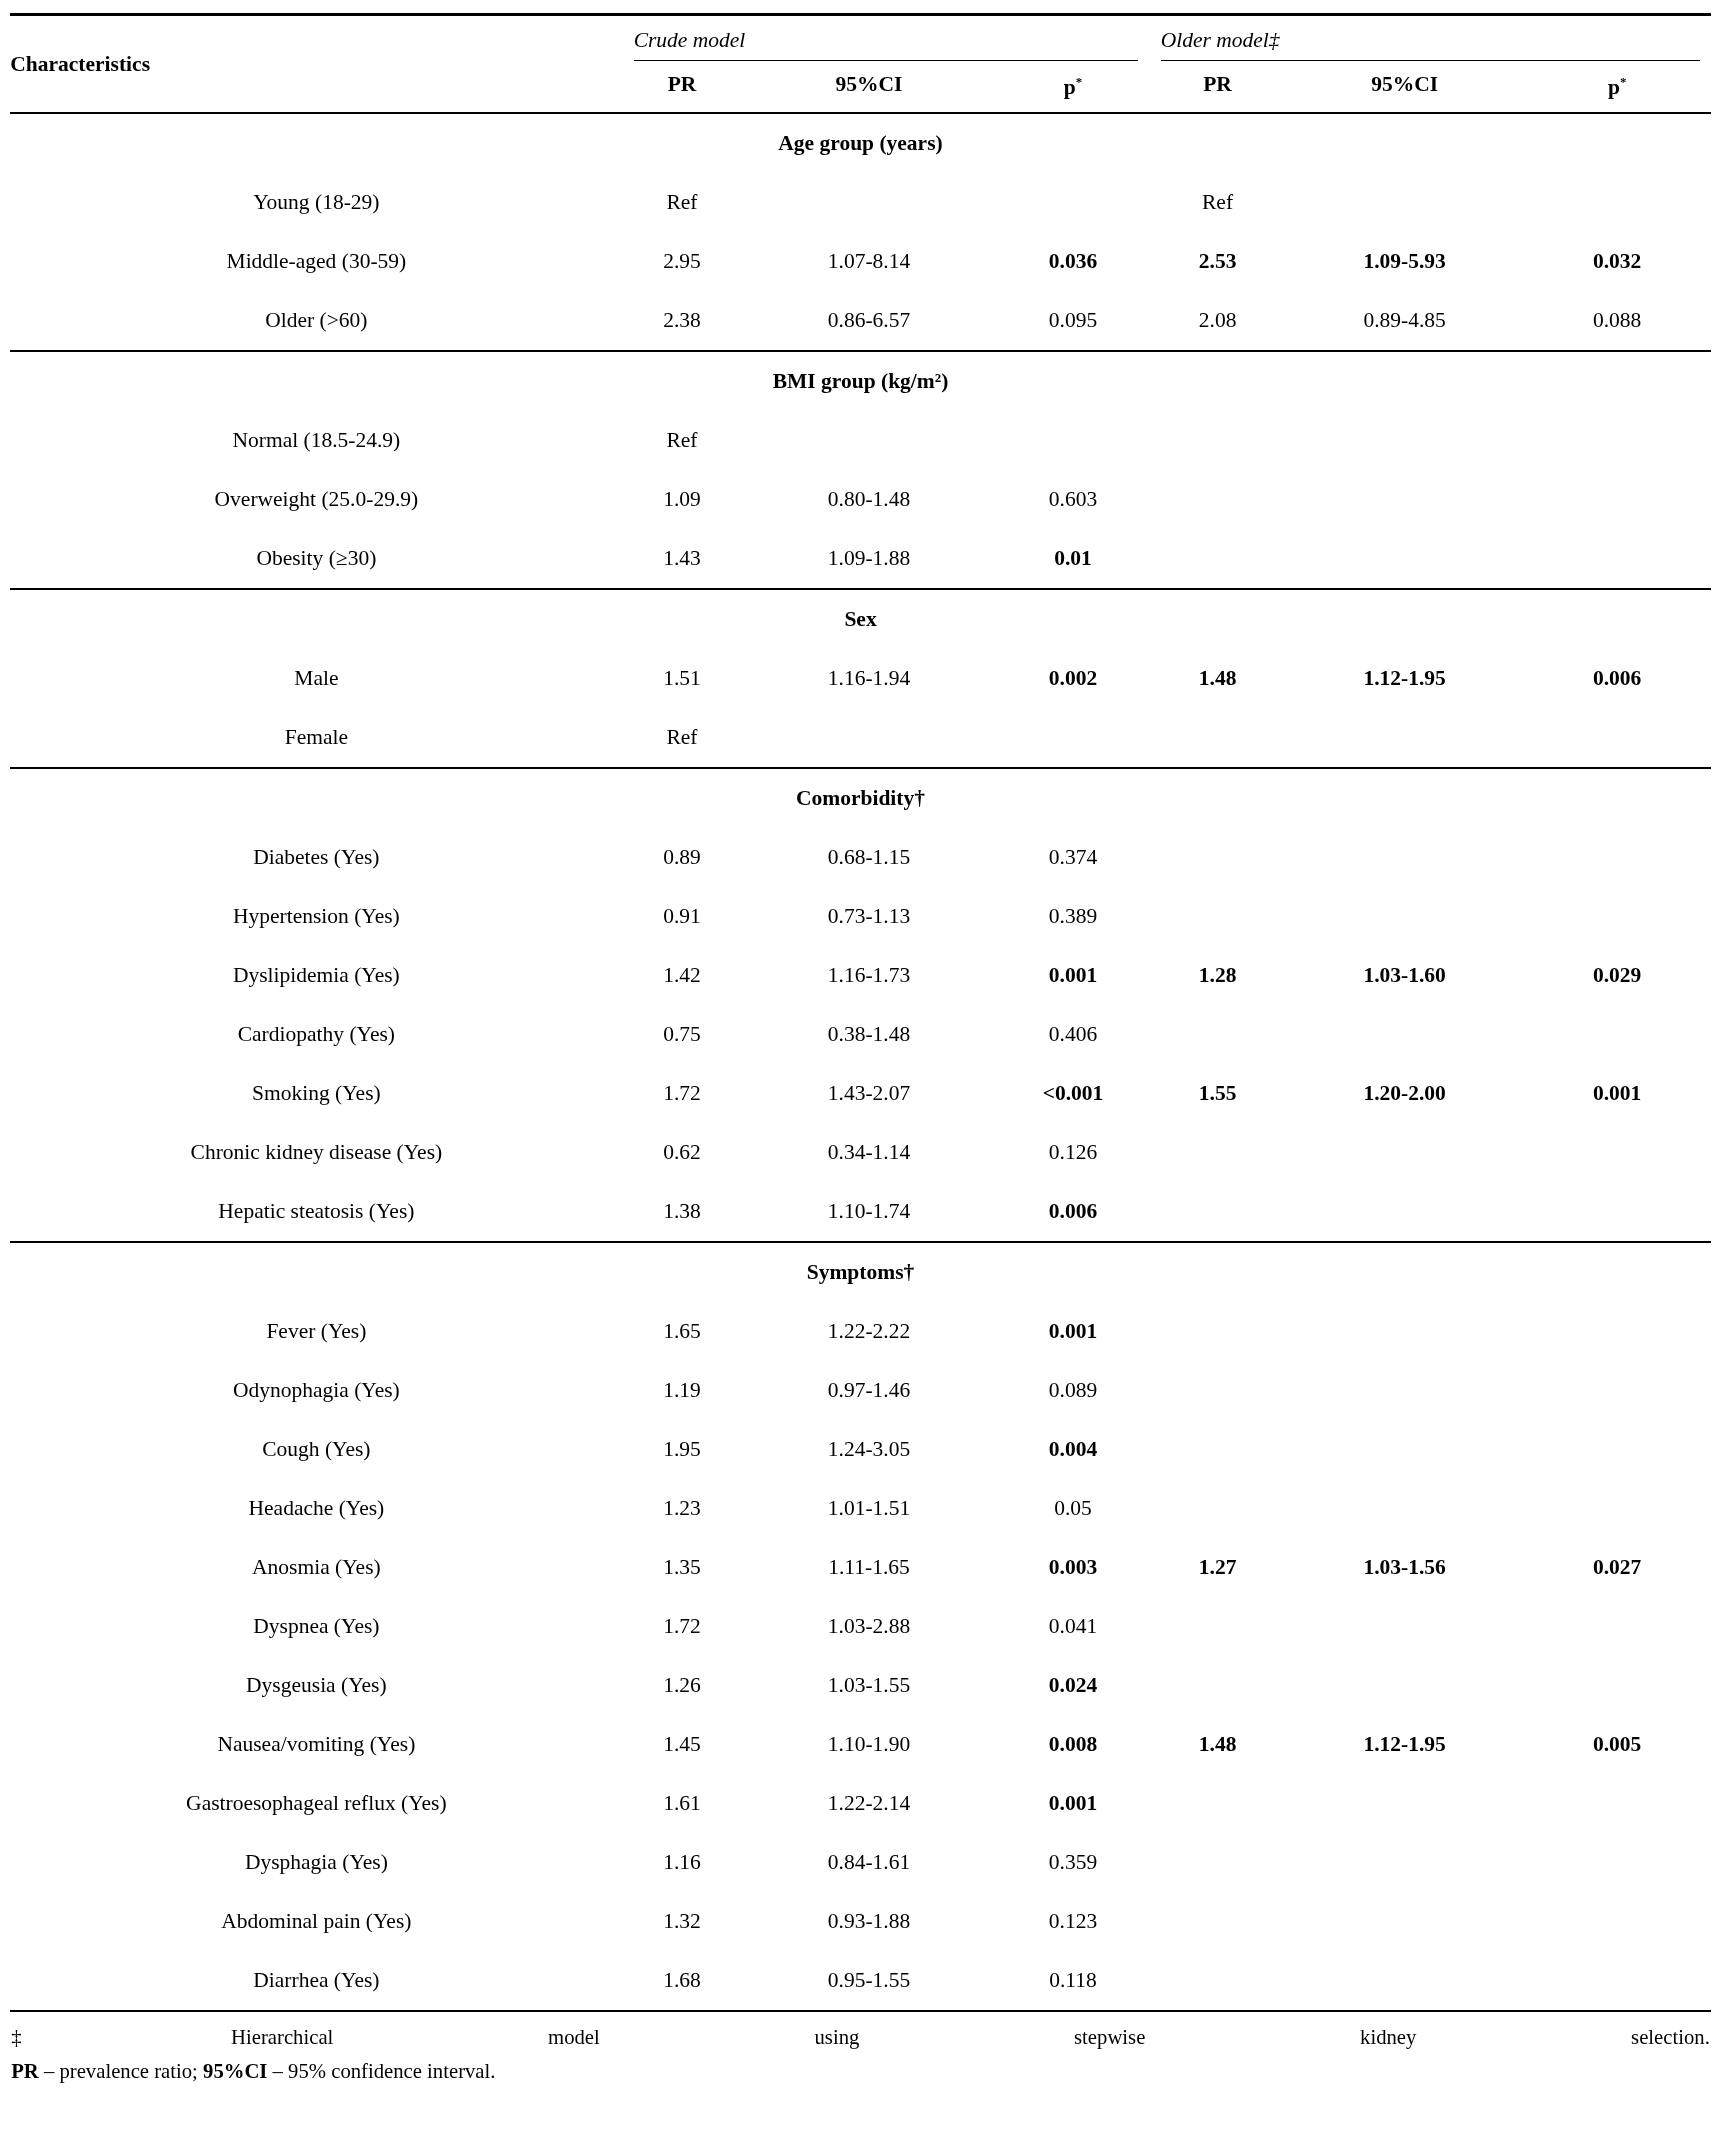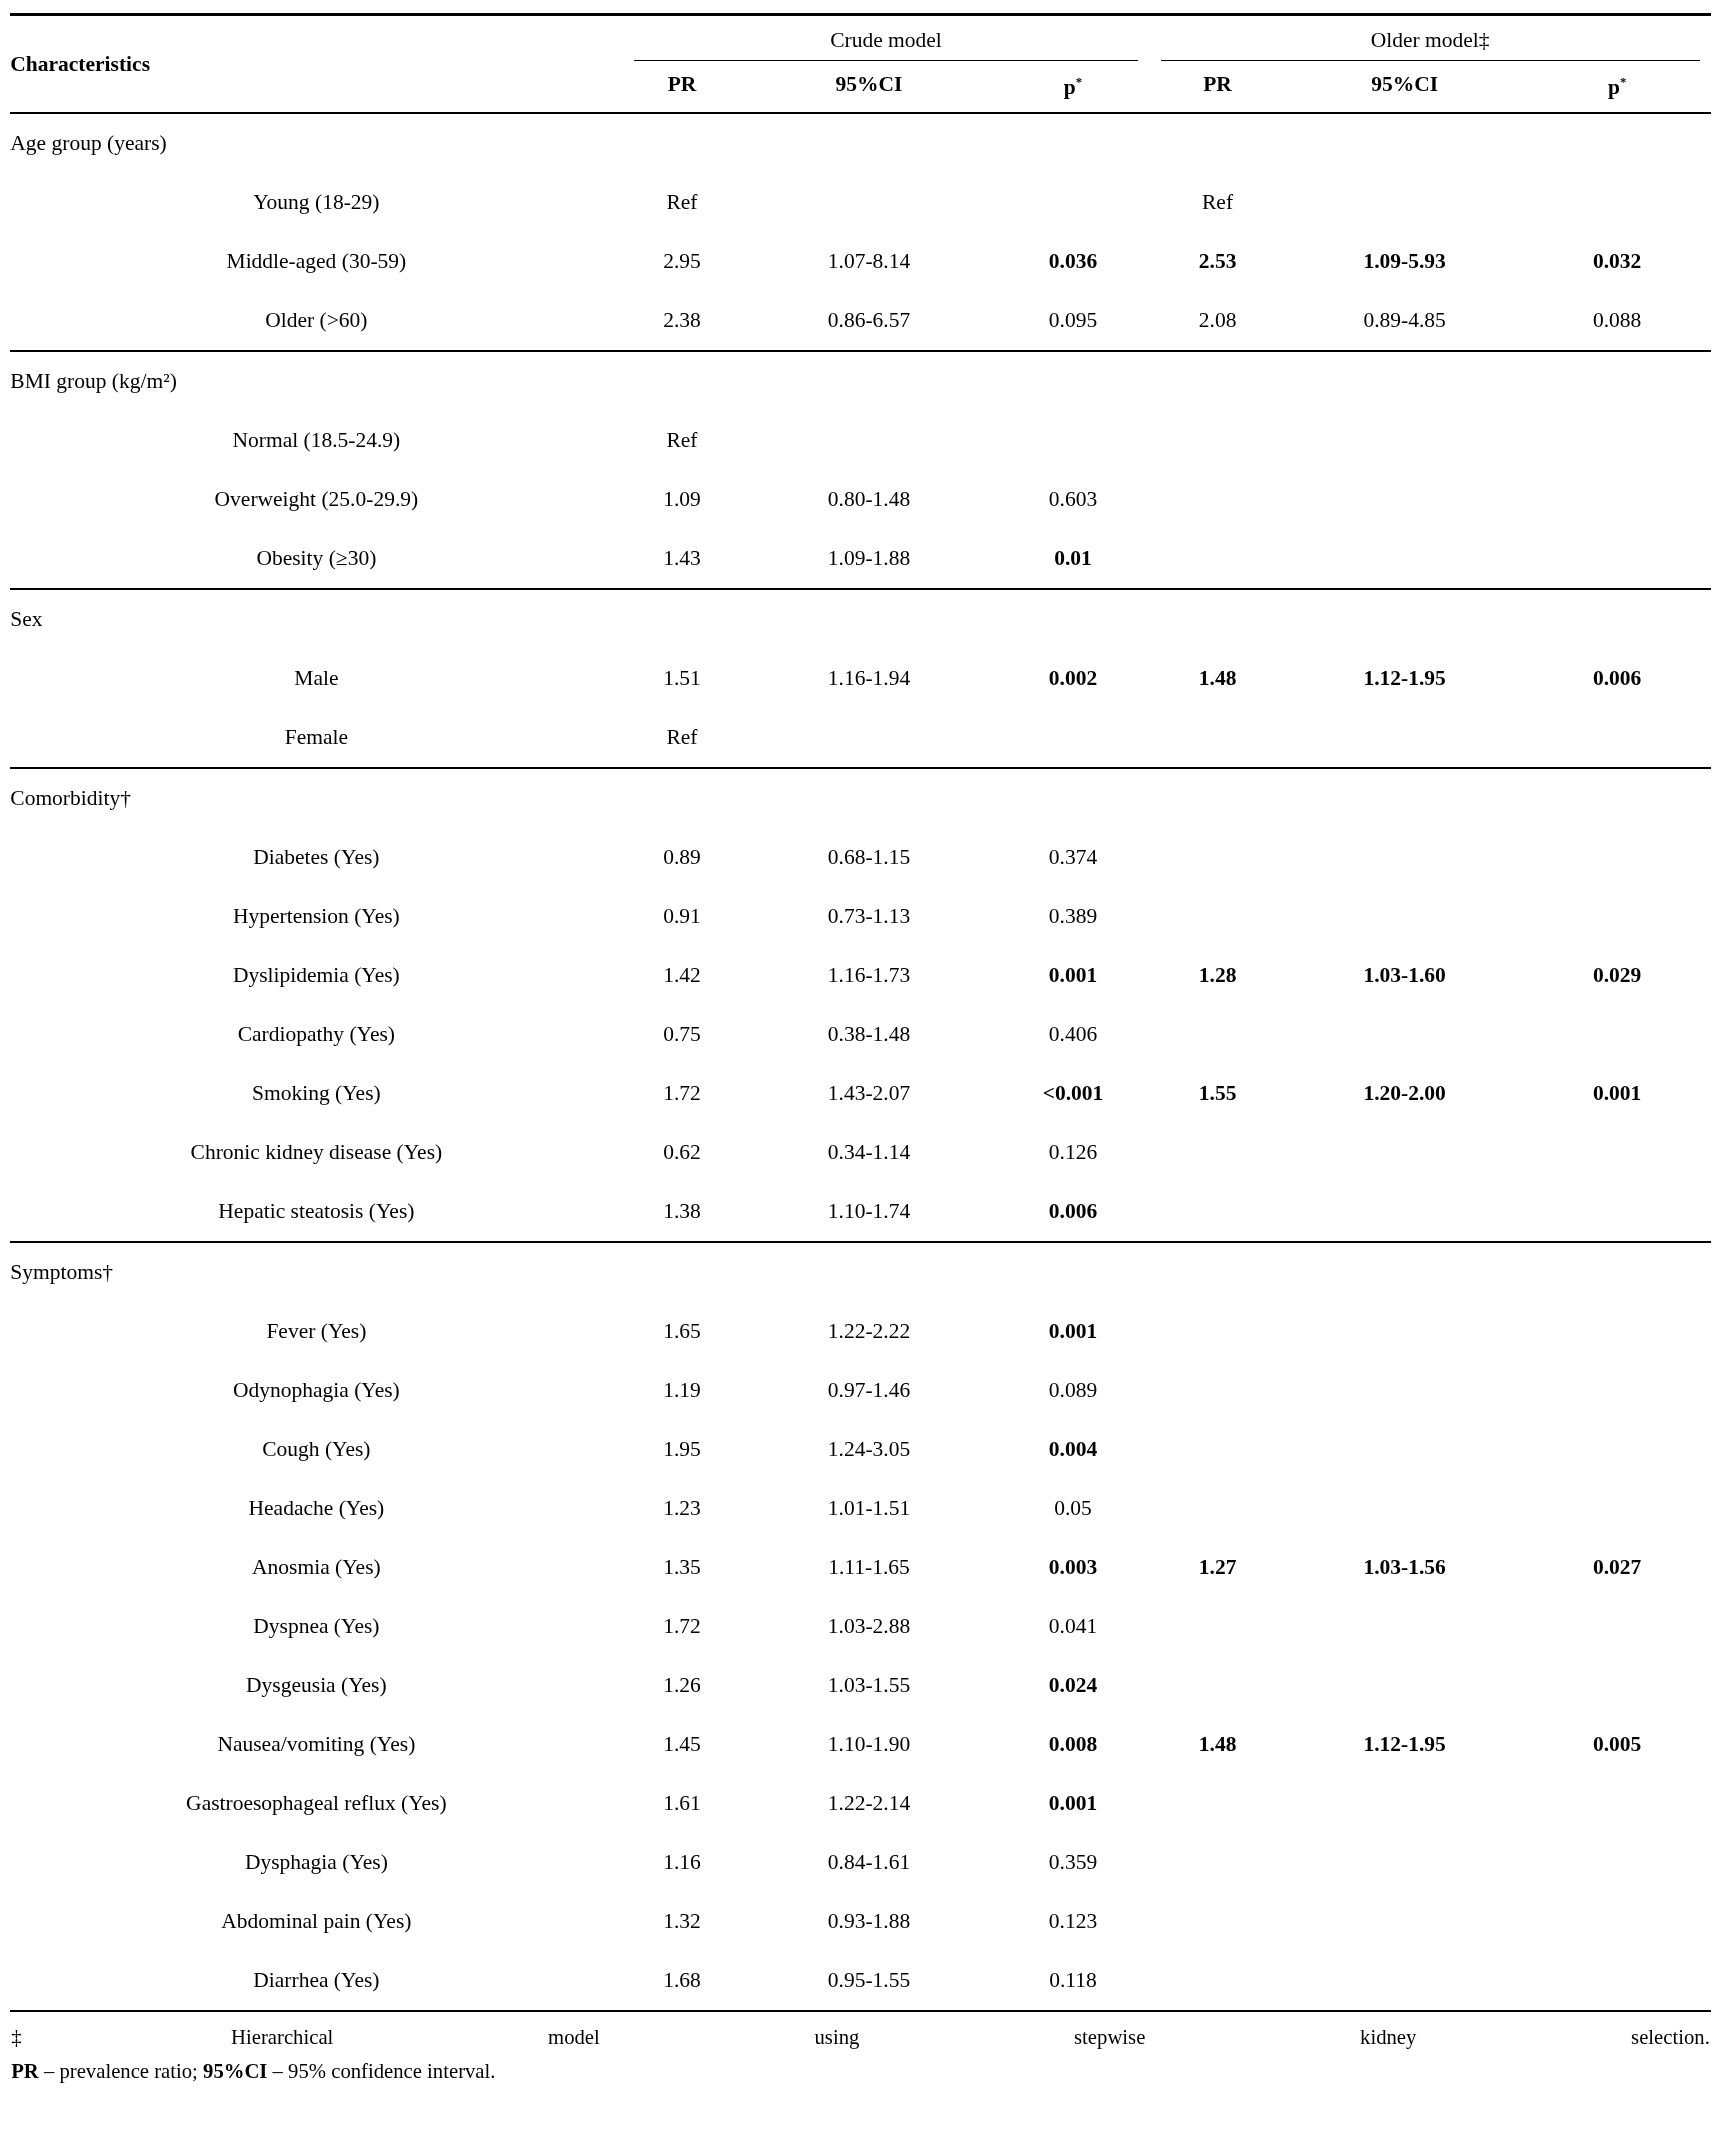"Crude model" .group-inner { font-style: none -> italic; text-align: center -> left }
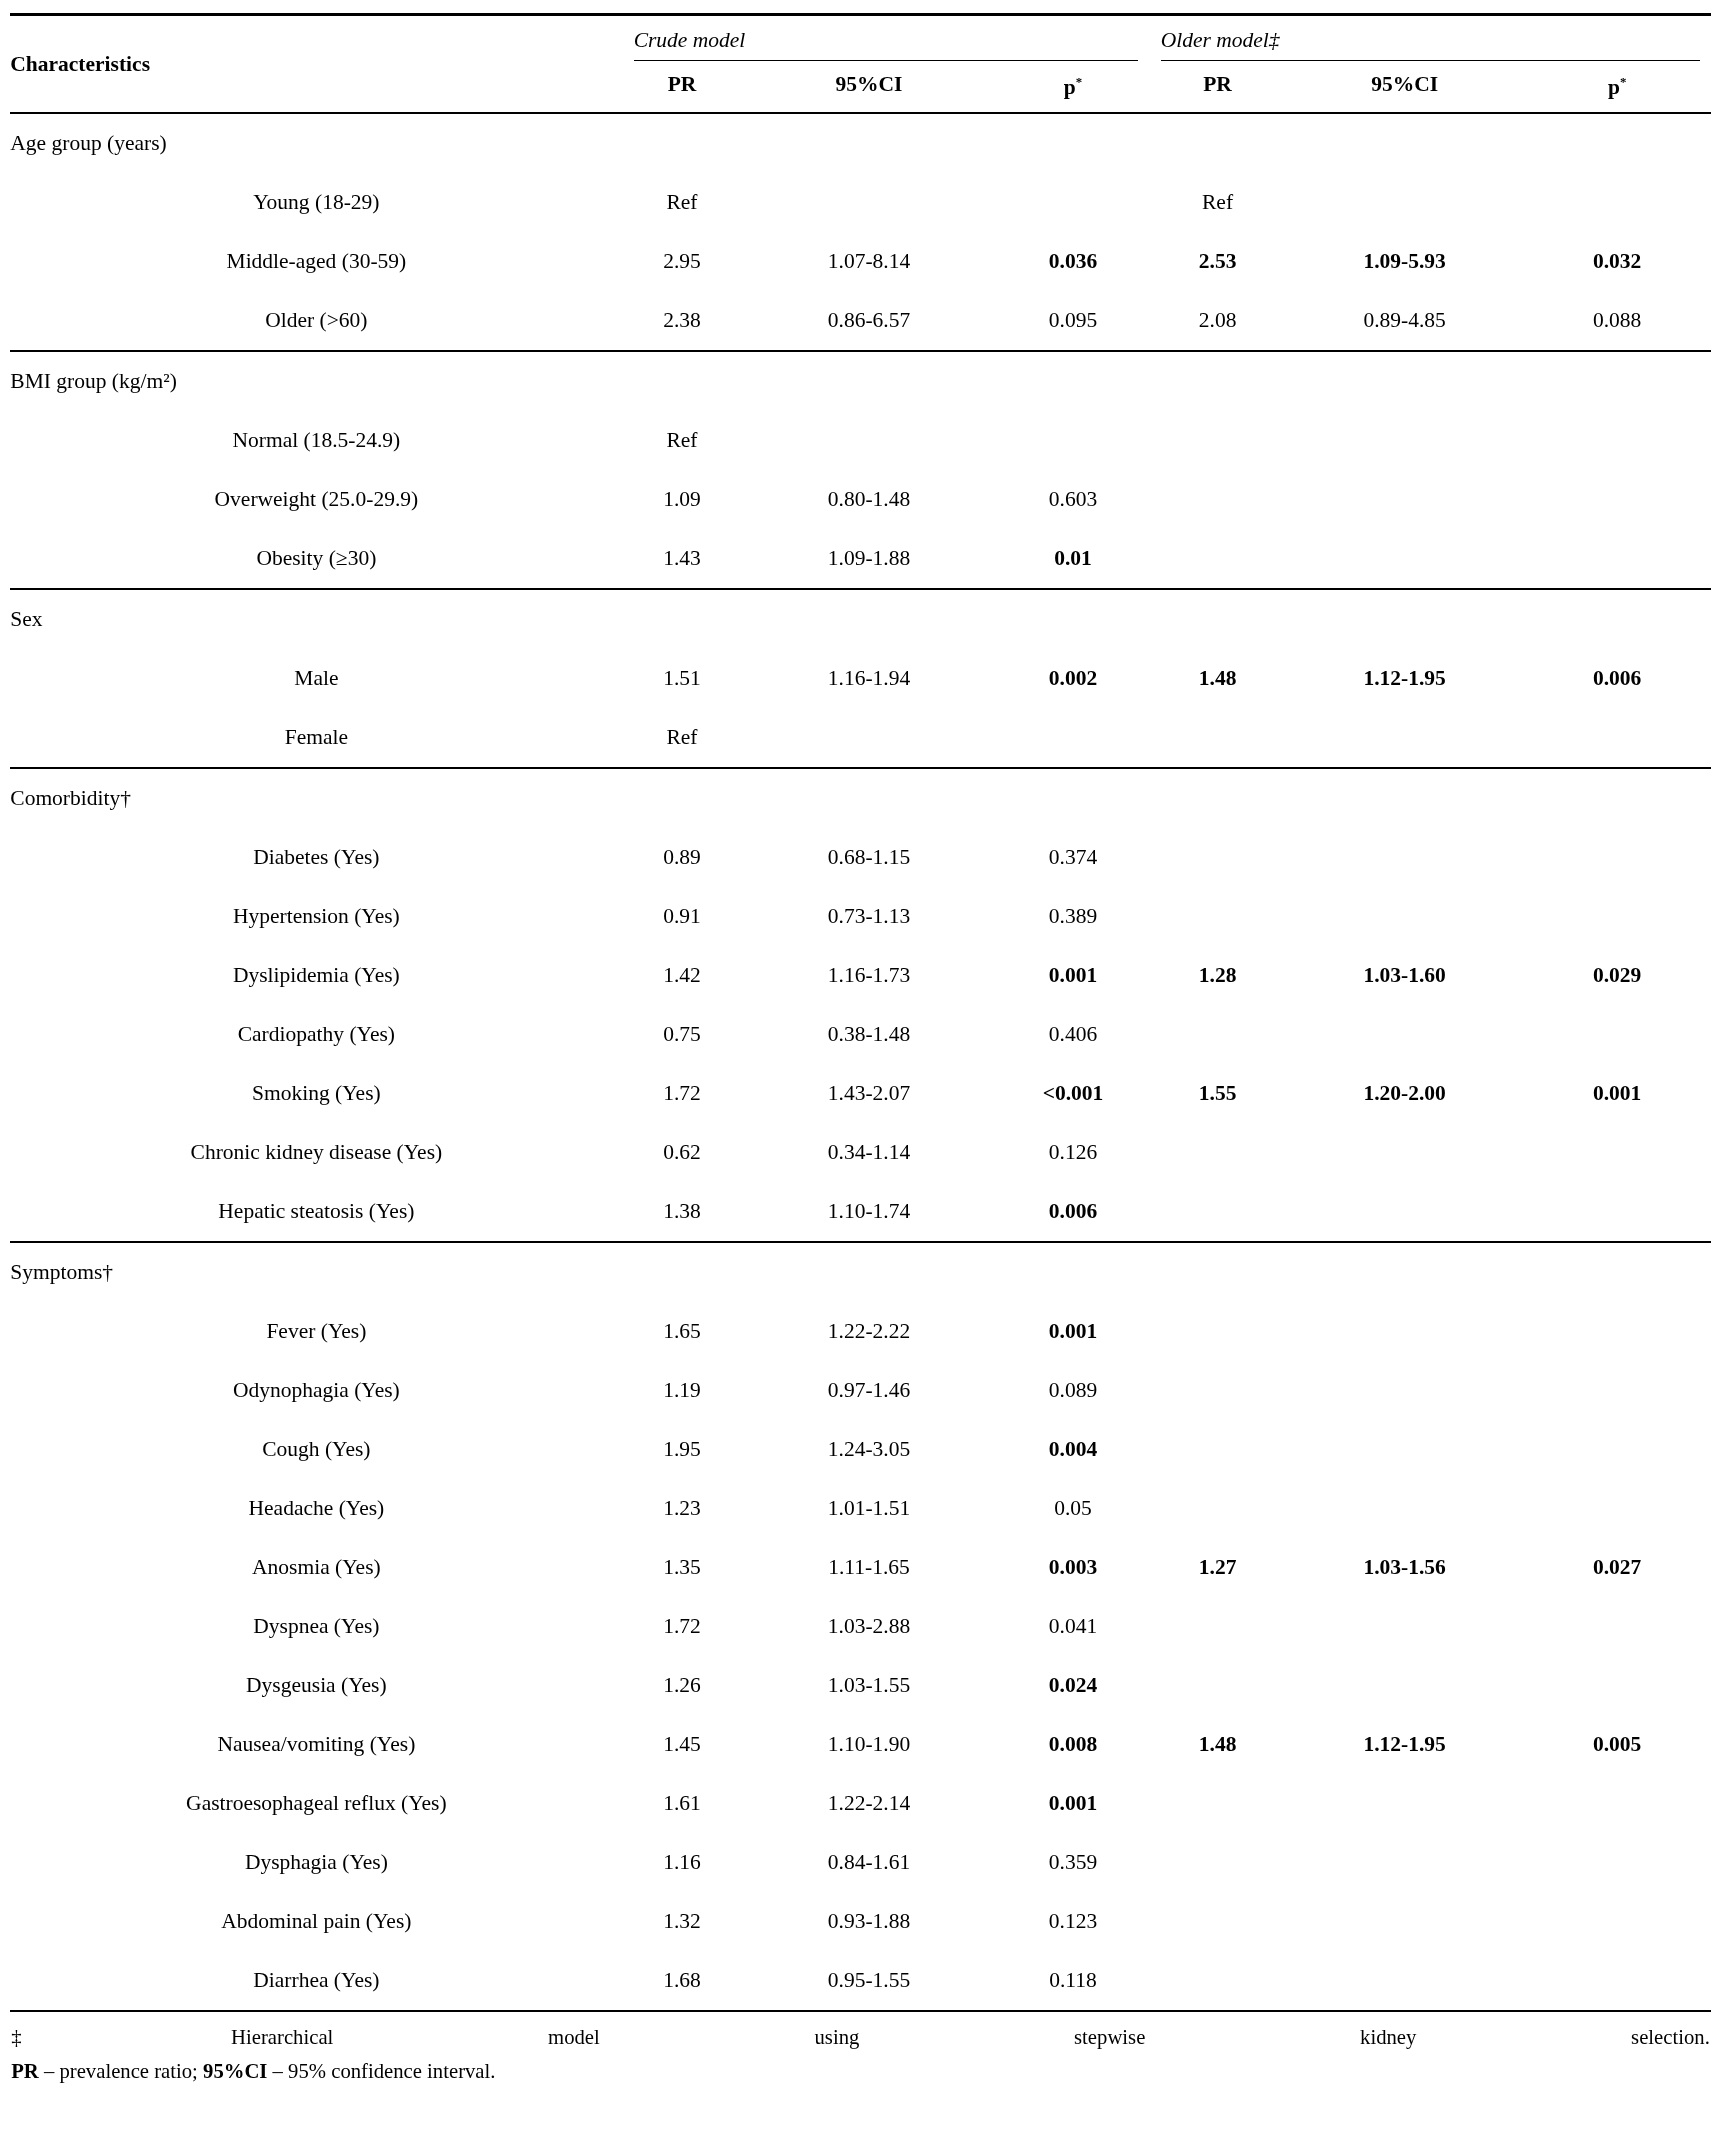"Age group (years)" td.section-title { font-weight: normal -> bold; text-align: left -> center }
